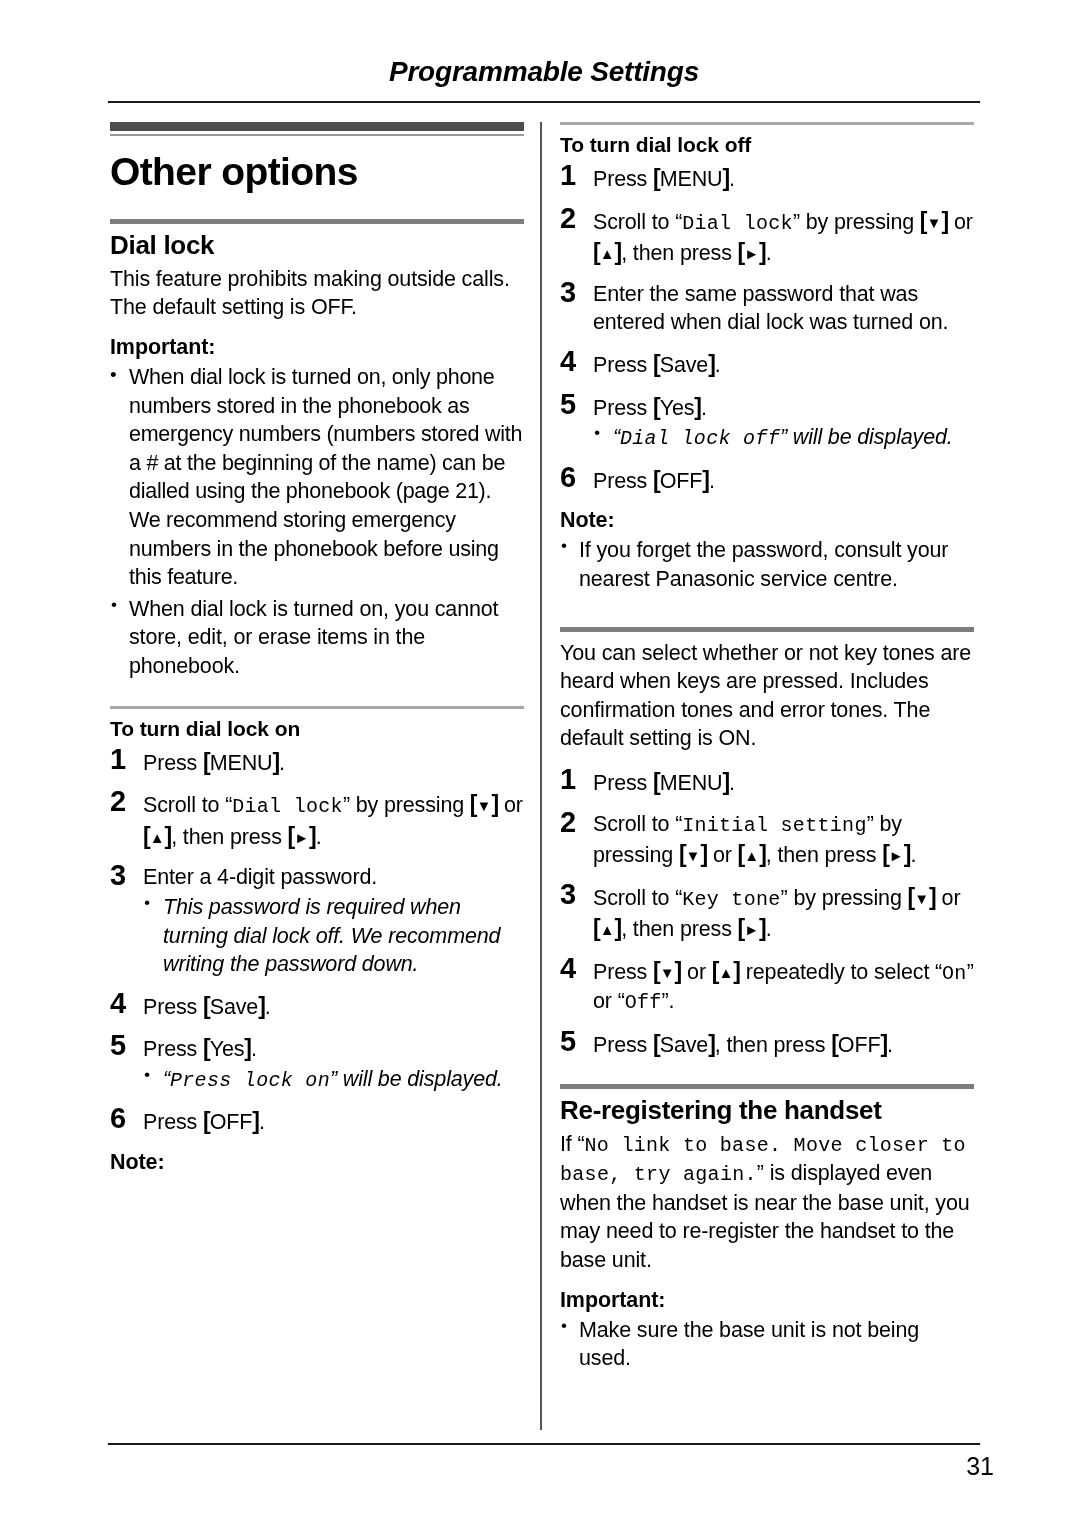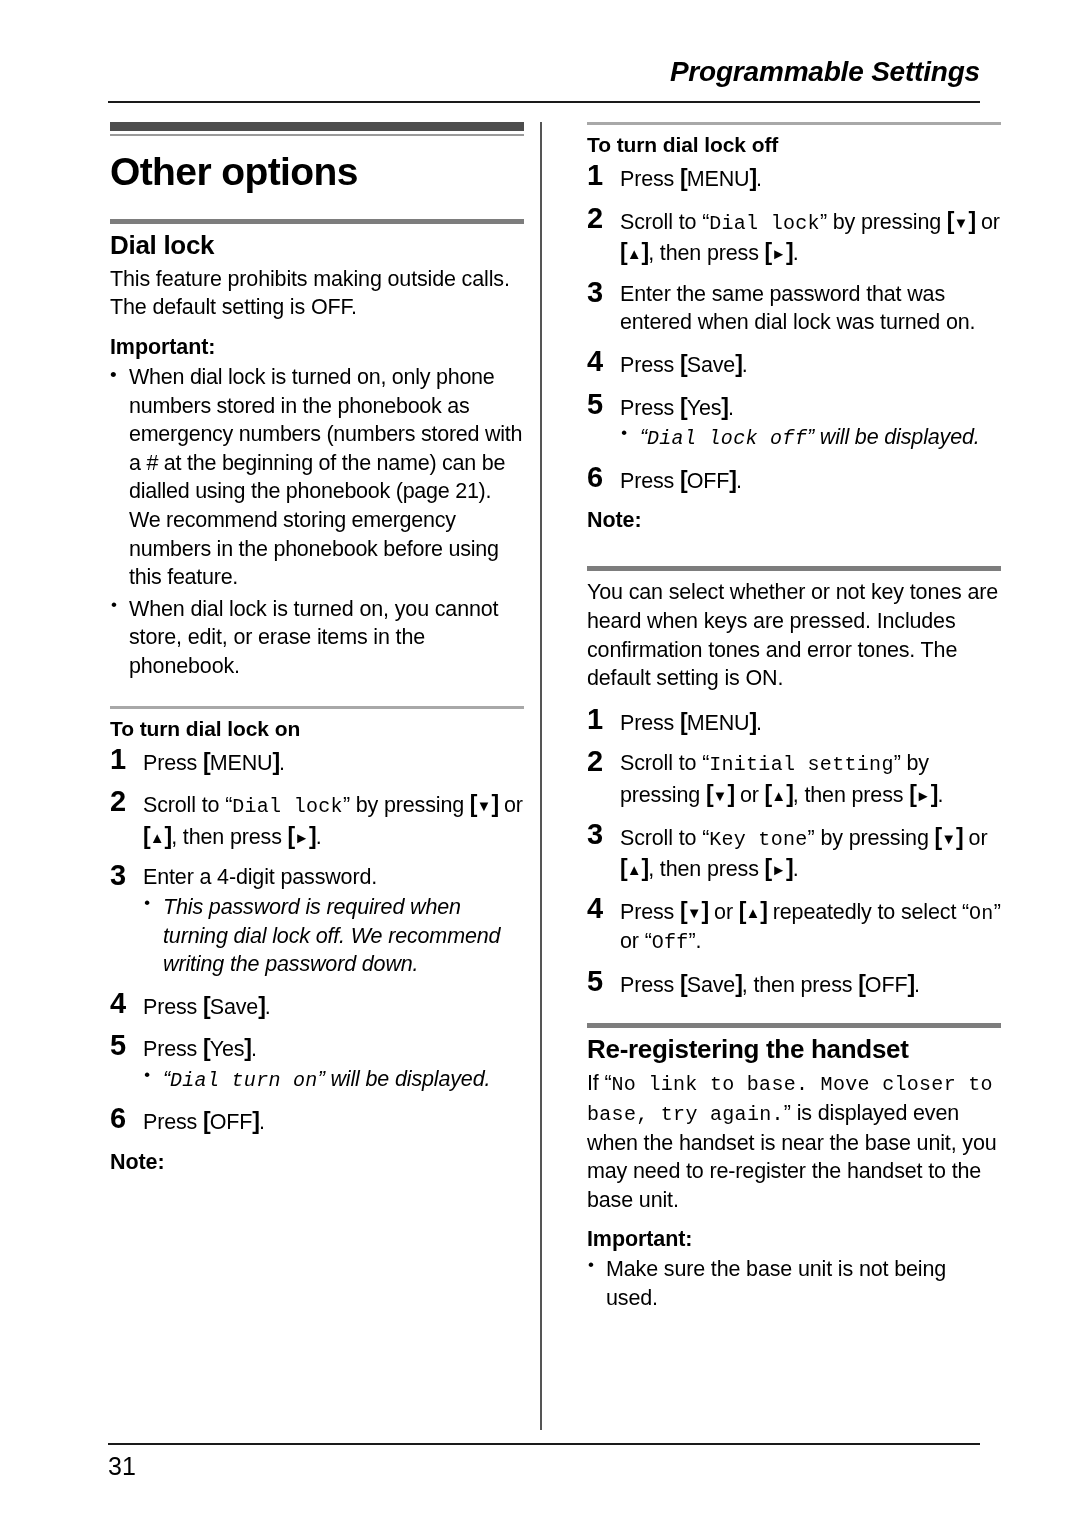"Programmable Settings" .running-head { text-align: right -> center }
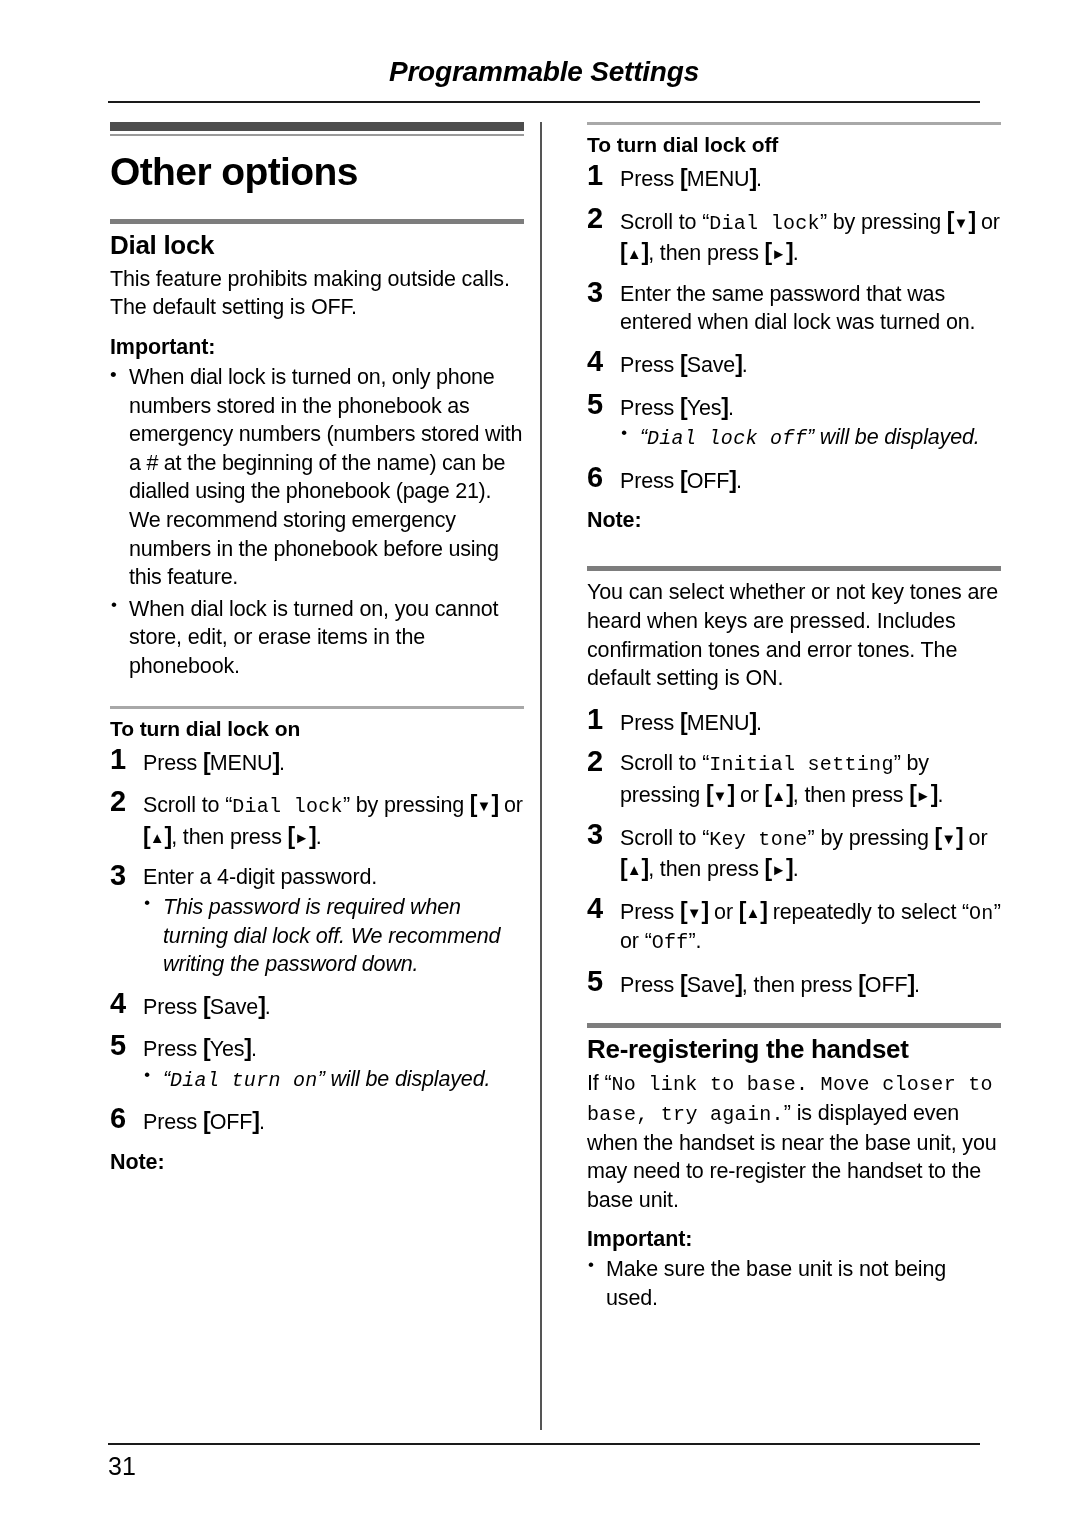"To turn dial lock off" .col-right { margin-left: 27px -> none }
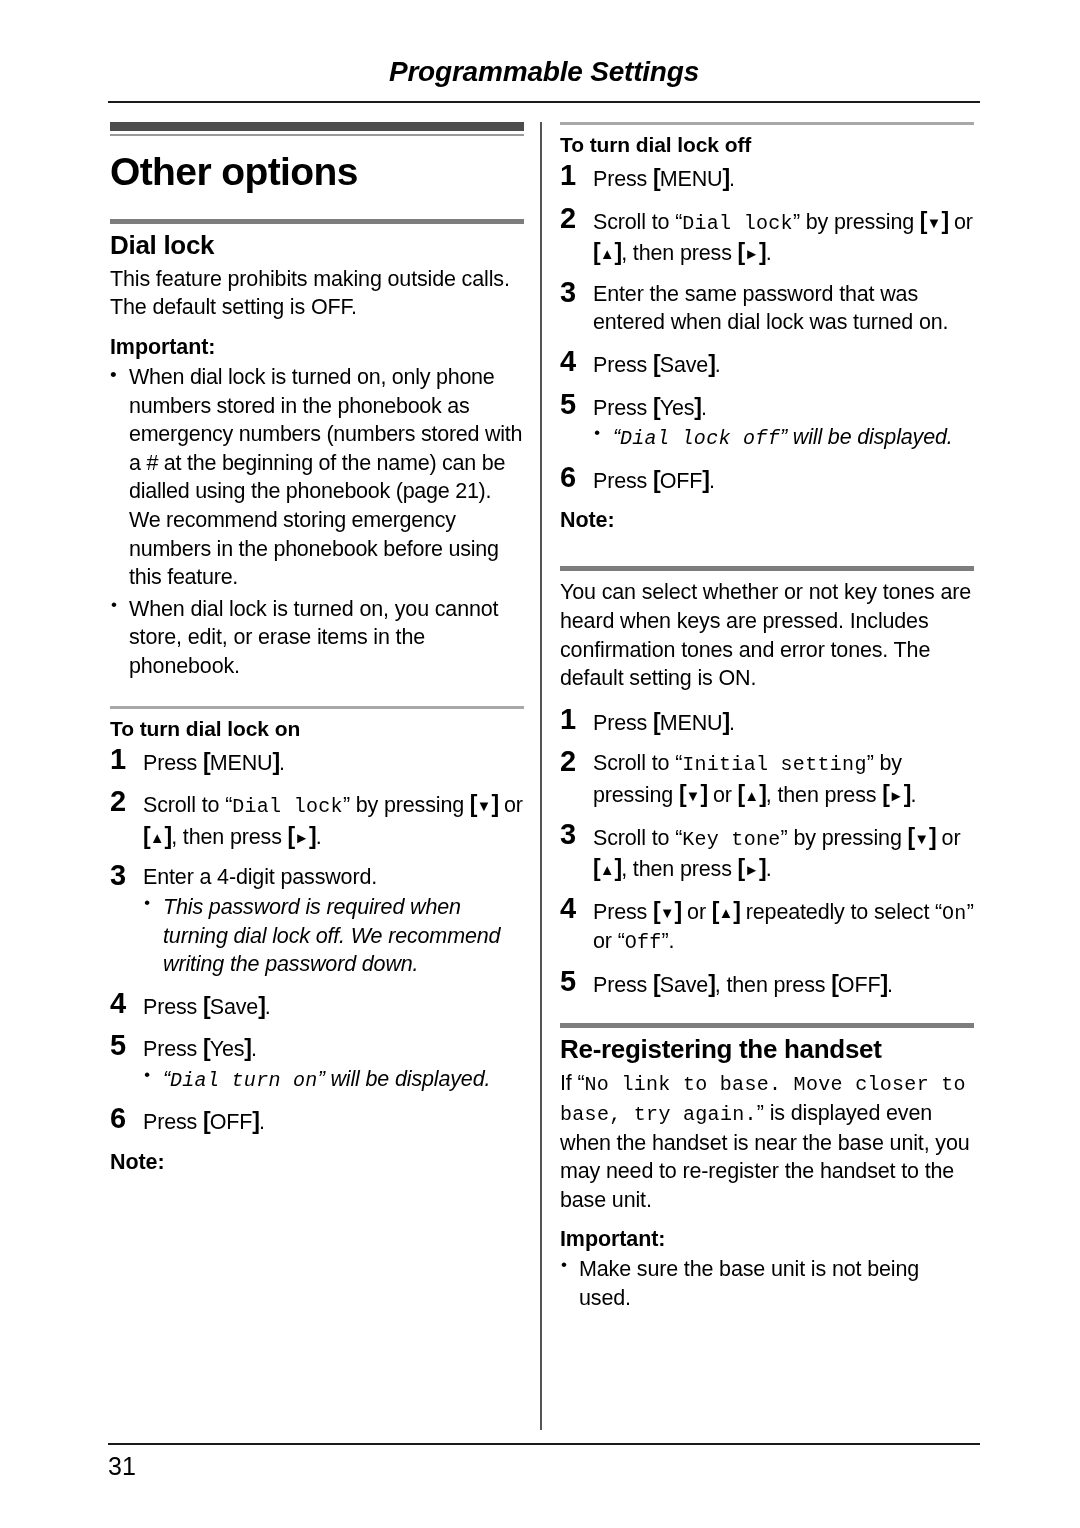"If you forget the password," ul.bullets { html: none -> <ul> <li>If you forget the password, consult your nearest Panasonic service centre.</li> </ul> }
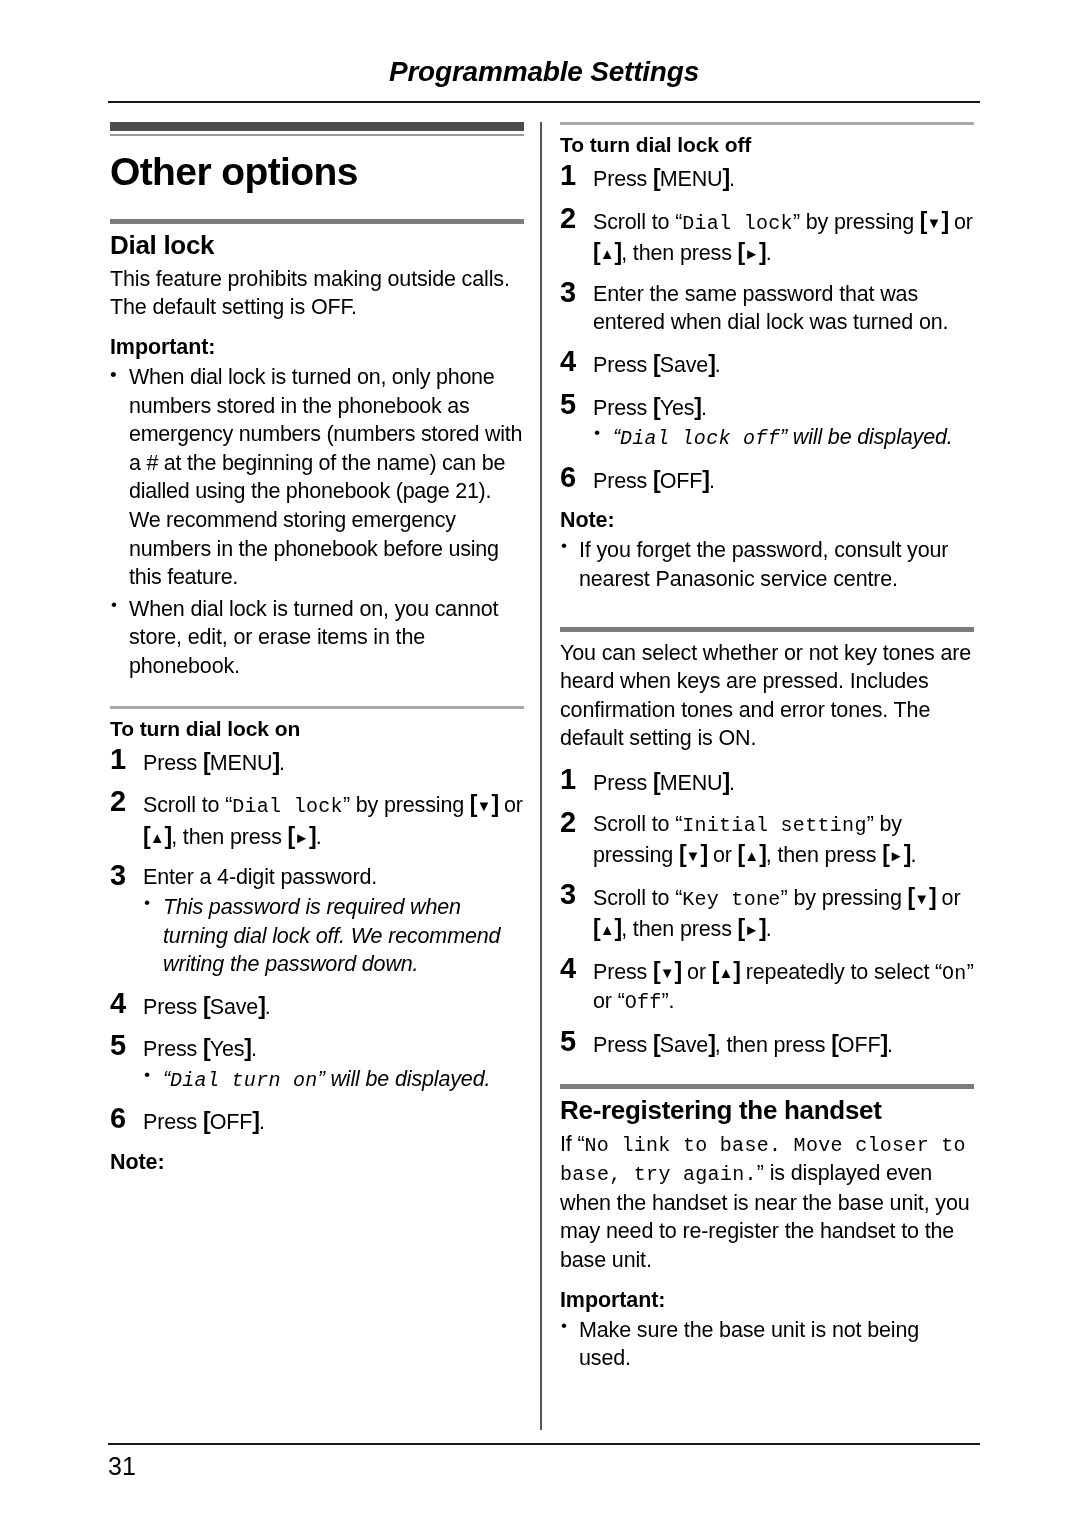"Dial turn on" span.mono { text: Dial turn -> Press lock }
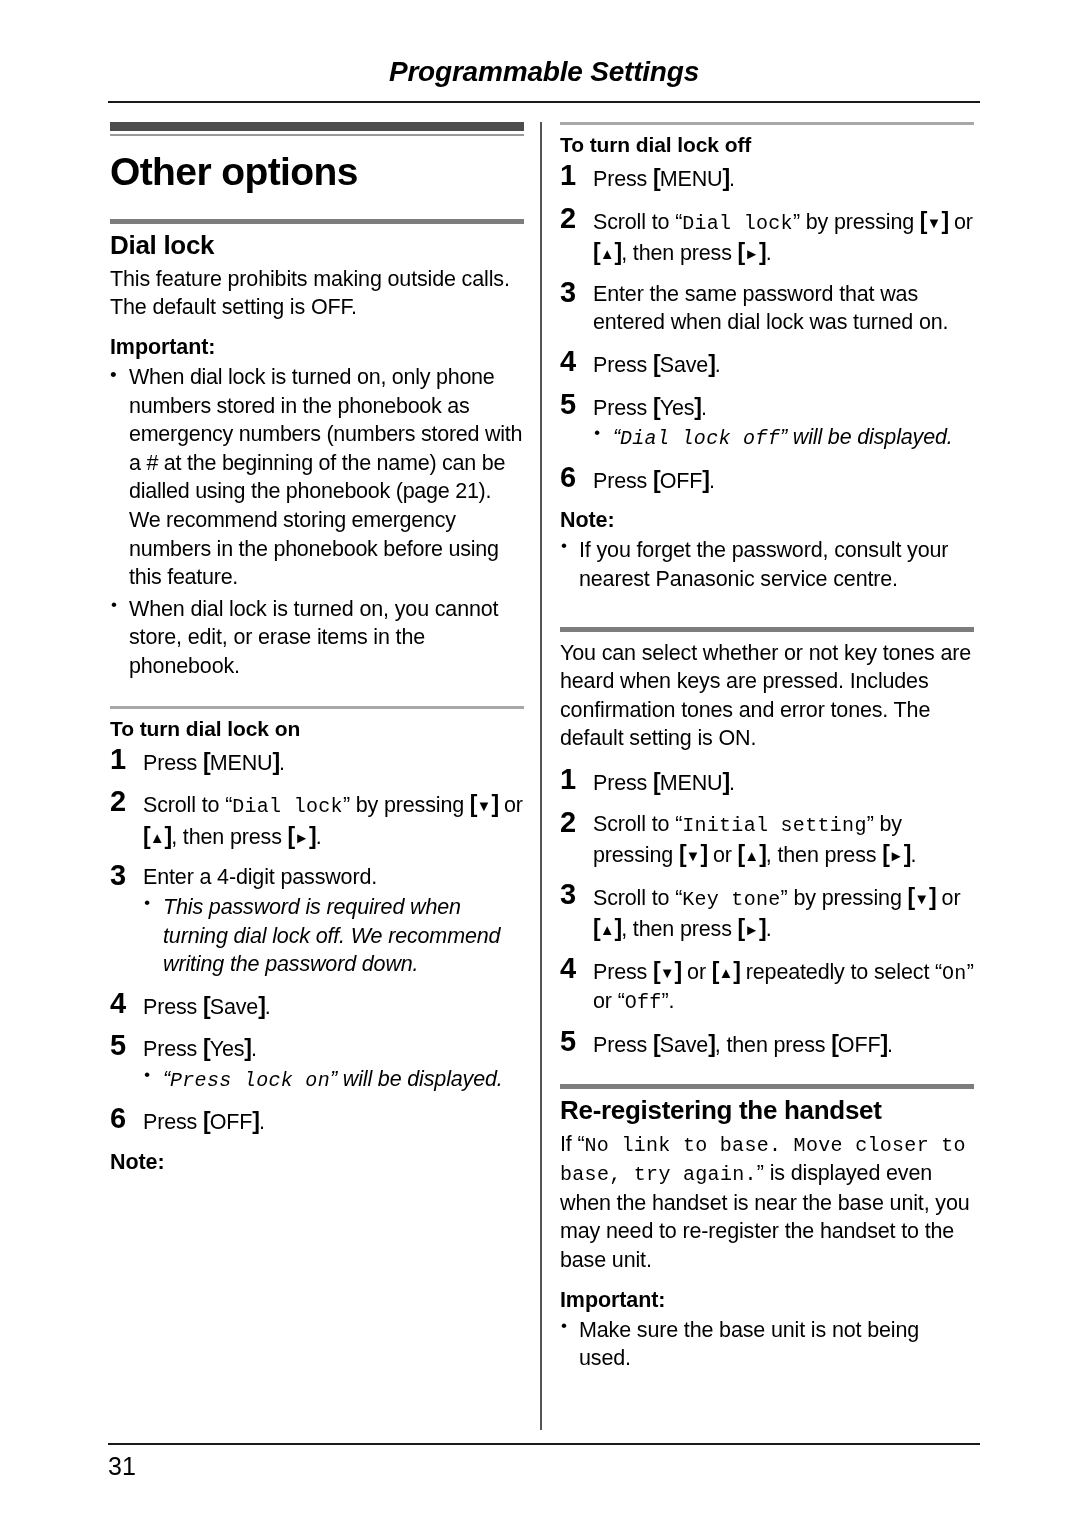"31" .page-number { left: 108px -> 122px; text-align: none -> right }
